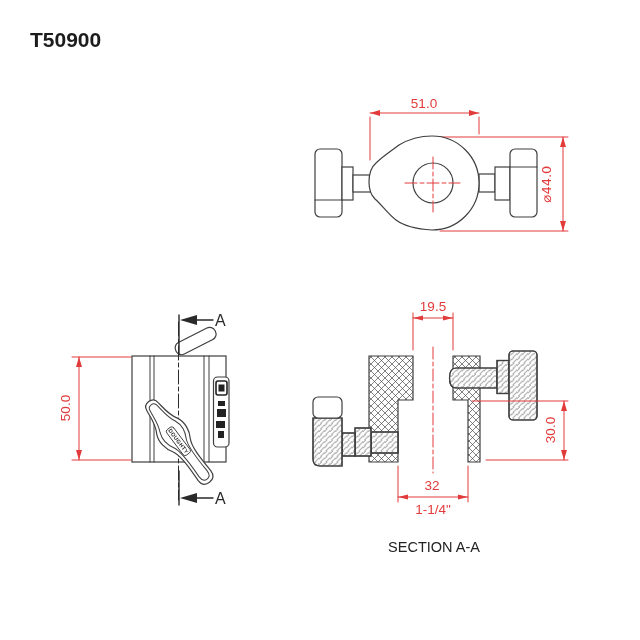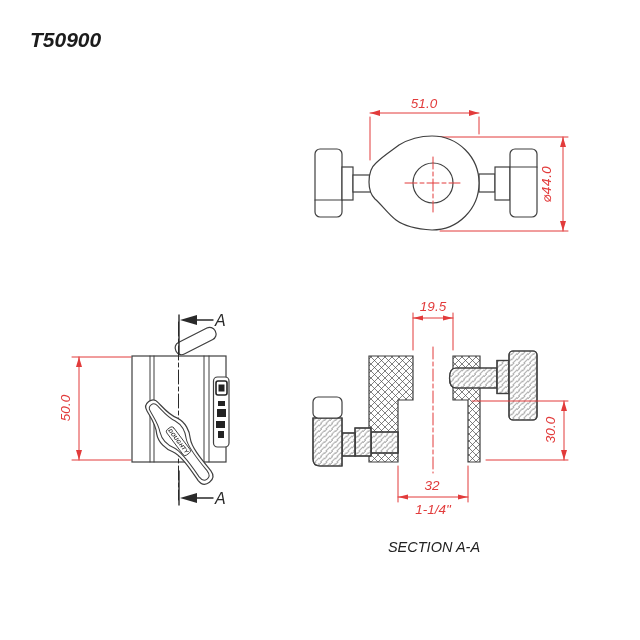"T50900" .page { font-style: italic -> none }
